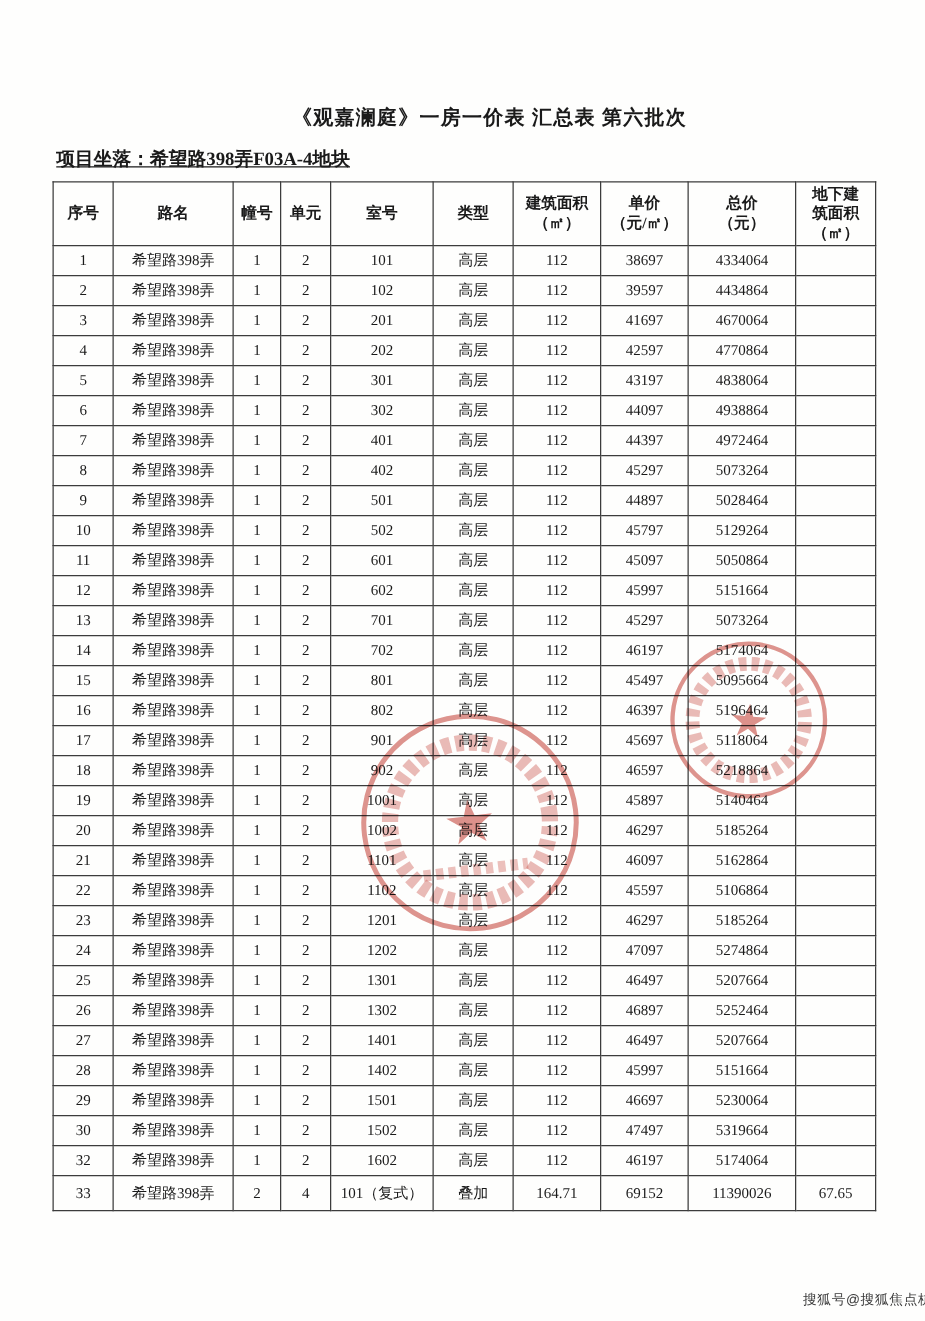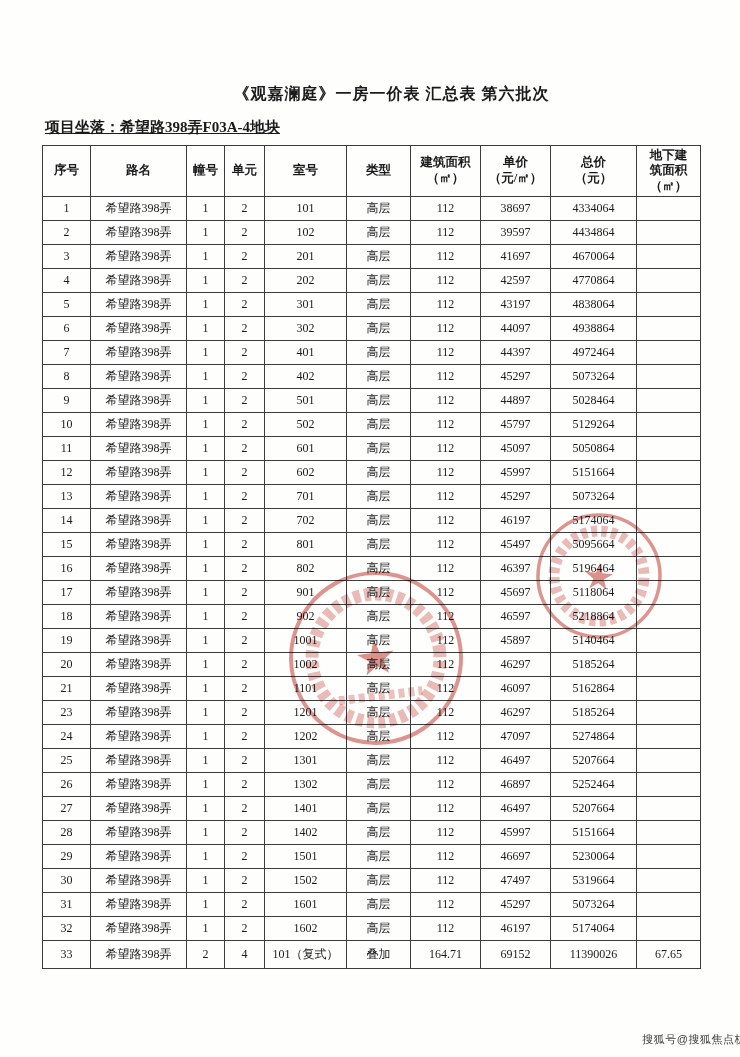"22" tr { html: none -> <tr> <td>22</td> <td>希望路398弄</td> <td>1</td> <td>2</td> <td>1102</td> <td>高层</td> <td>112</td> <td>45597</td> <td>5106864</td> <td></td> </tr> }
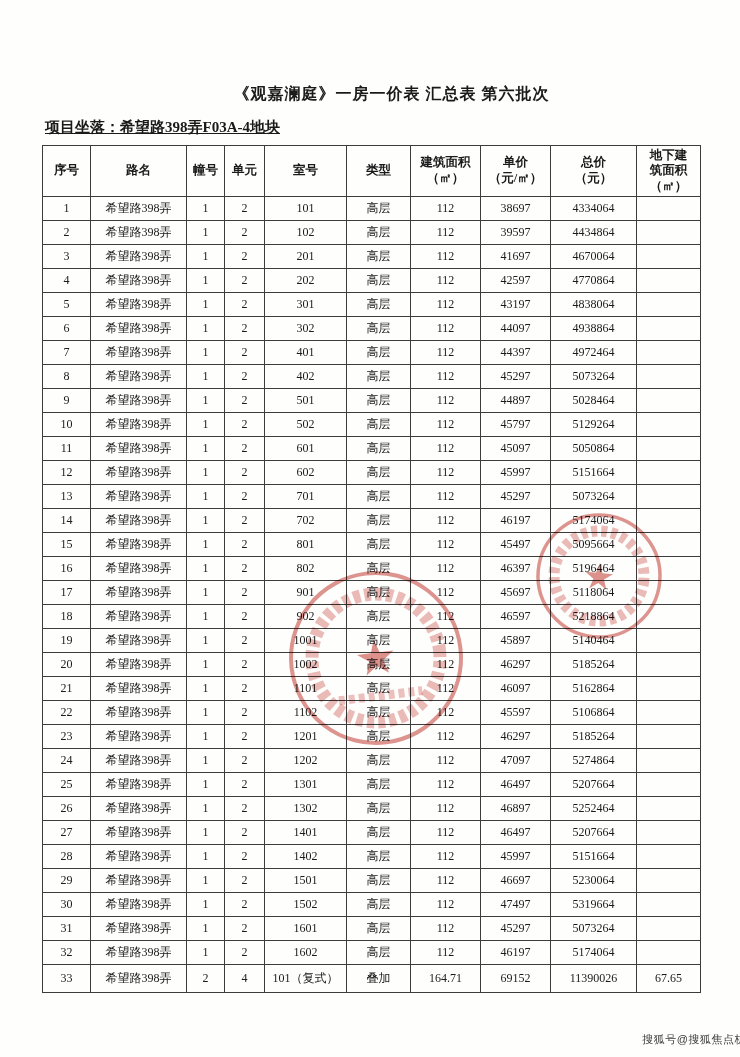"31" tr { html: <tr> <td>31</td> <td>希望路398弄</td> <td>1</td> <td>2</td> <td>1601</td> <td>高层</td> <td>112</td> <td>45297</td> <td>5073264</td> <td></td> </tr> -> none }
